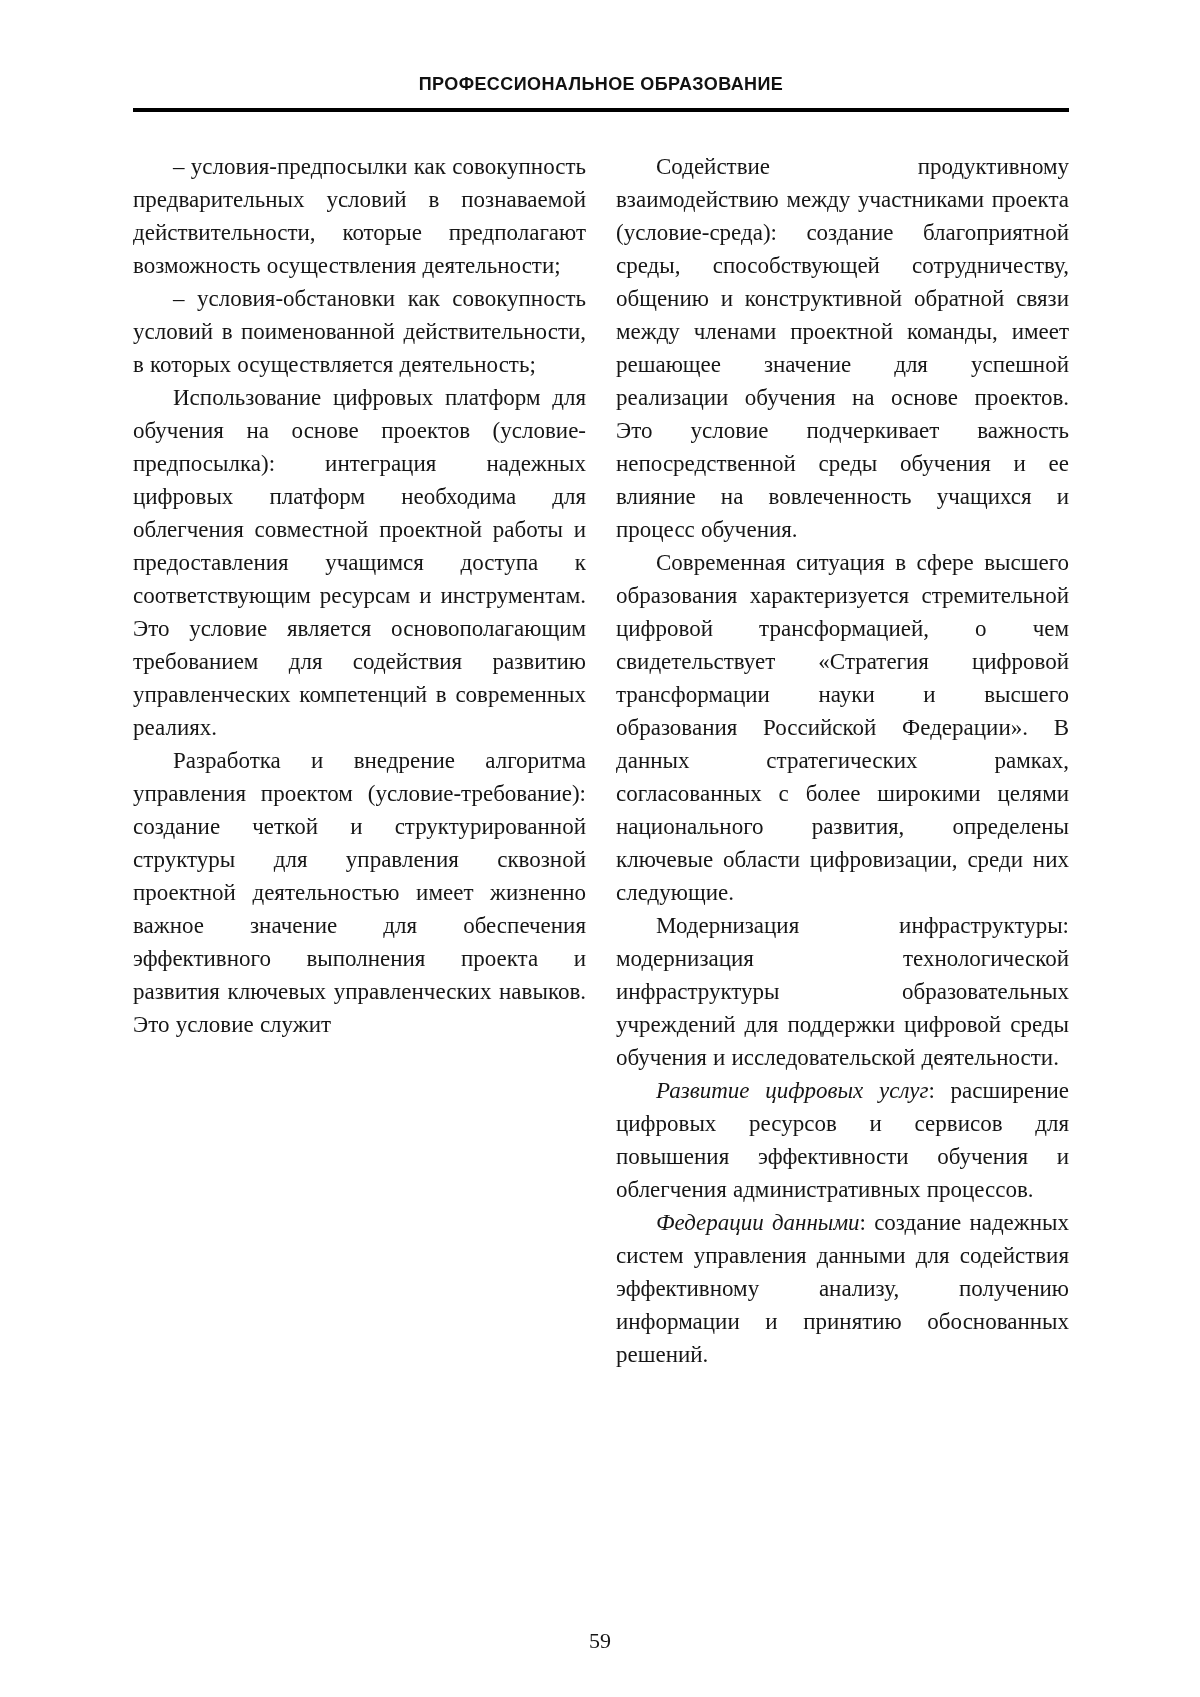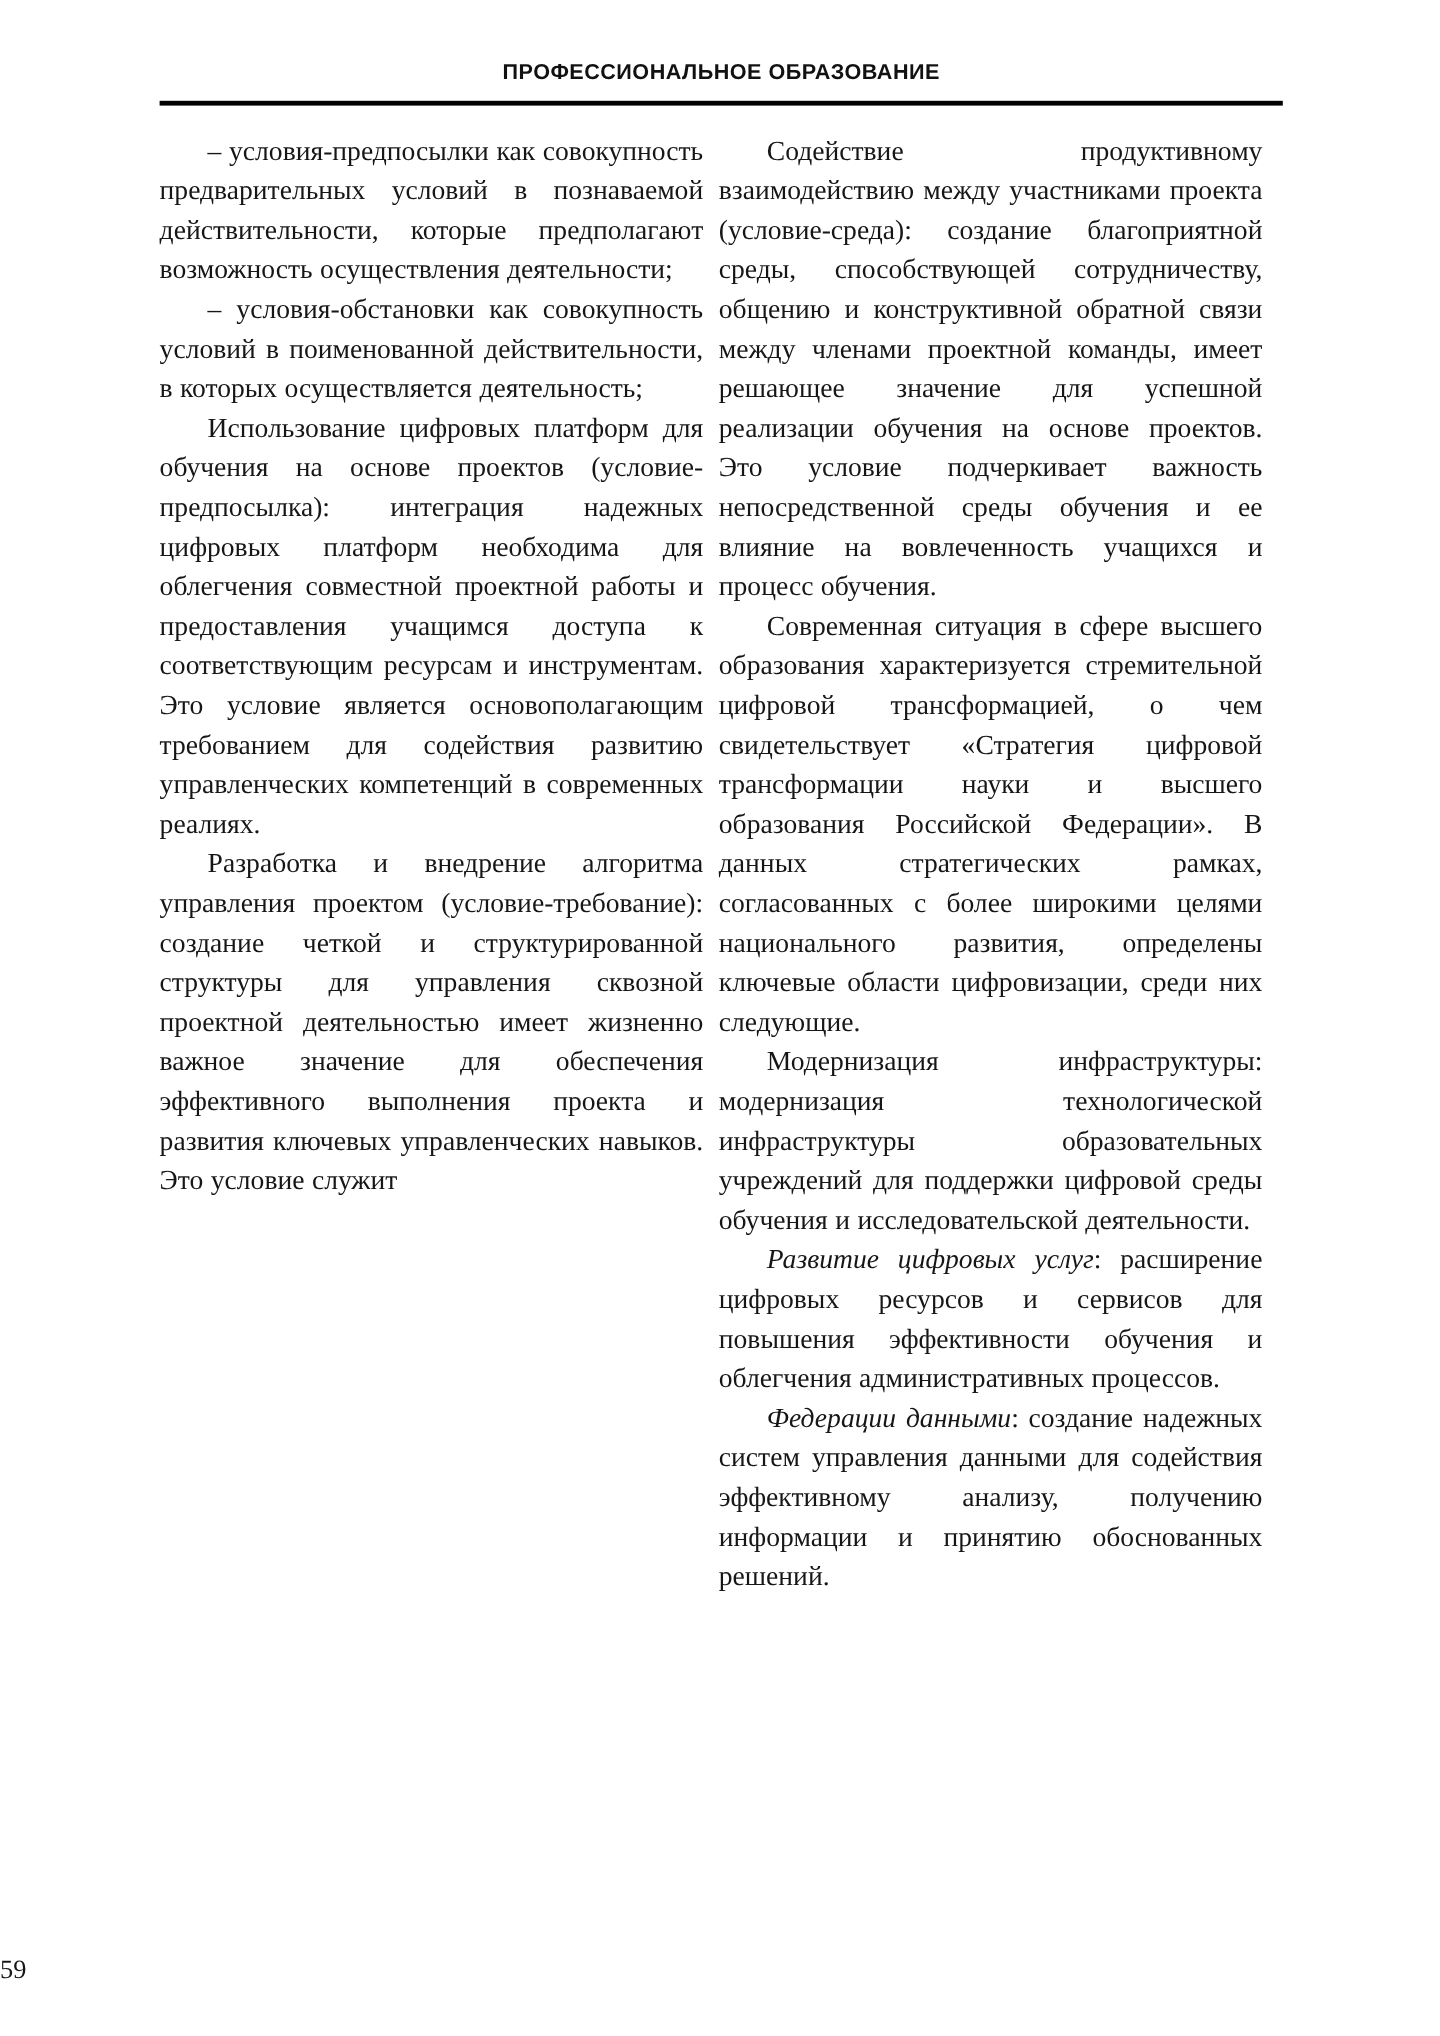"ПРОФЕССИОНАЛЬНОЕ ОБРАЗОВАНИЕ" .running-head { margin-top: 50px -> 74px }
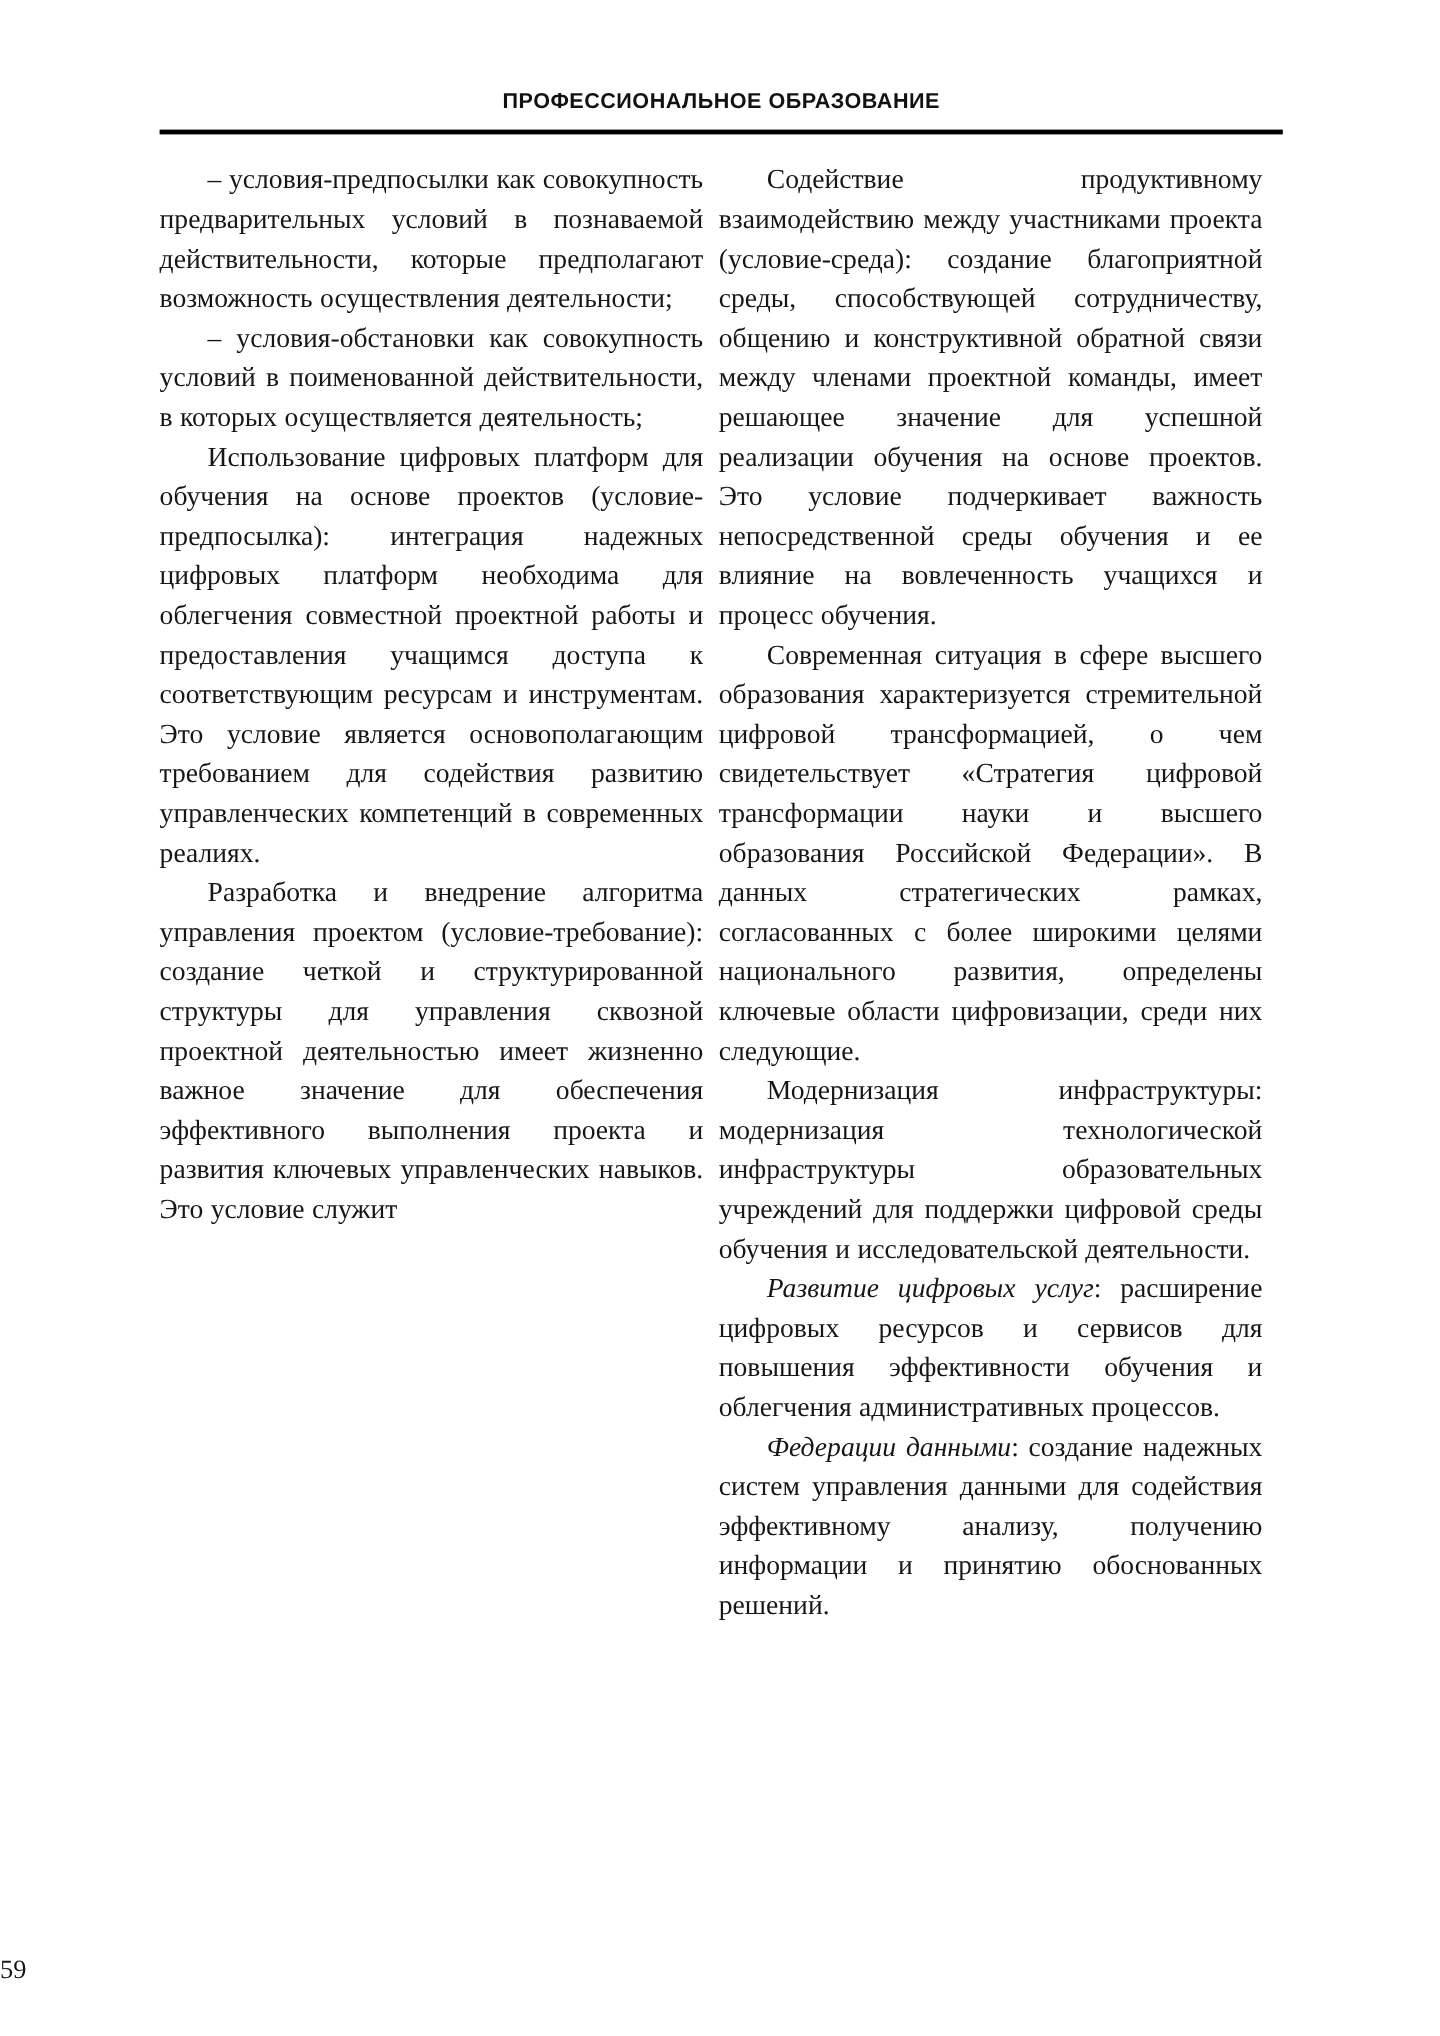"– условия-предпосылки как совокупность" .columns { gap: 13px -> 30px; margin-top: 21px -> 38px }
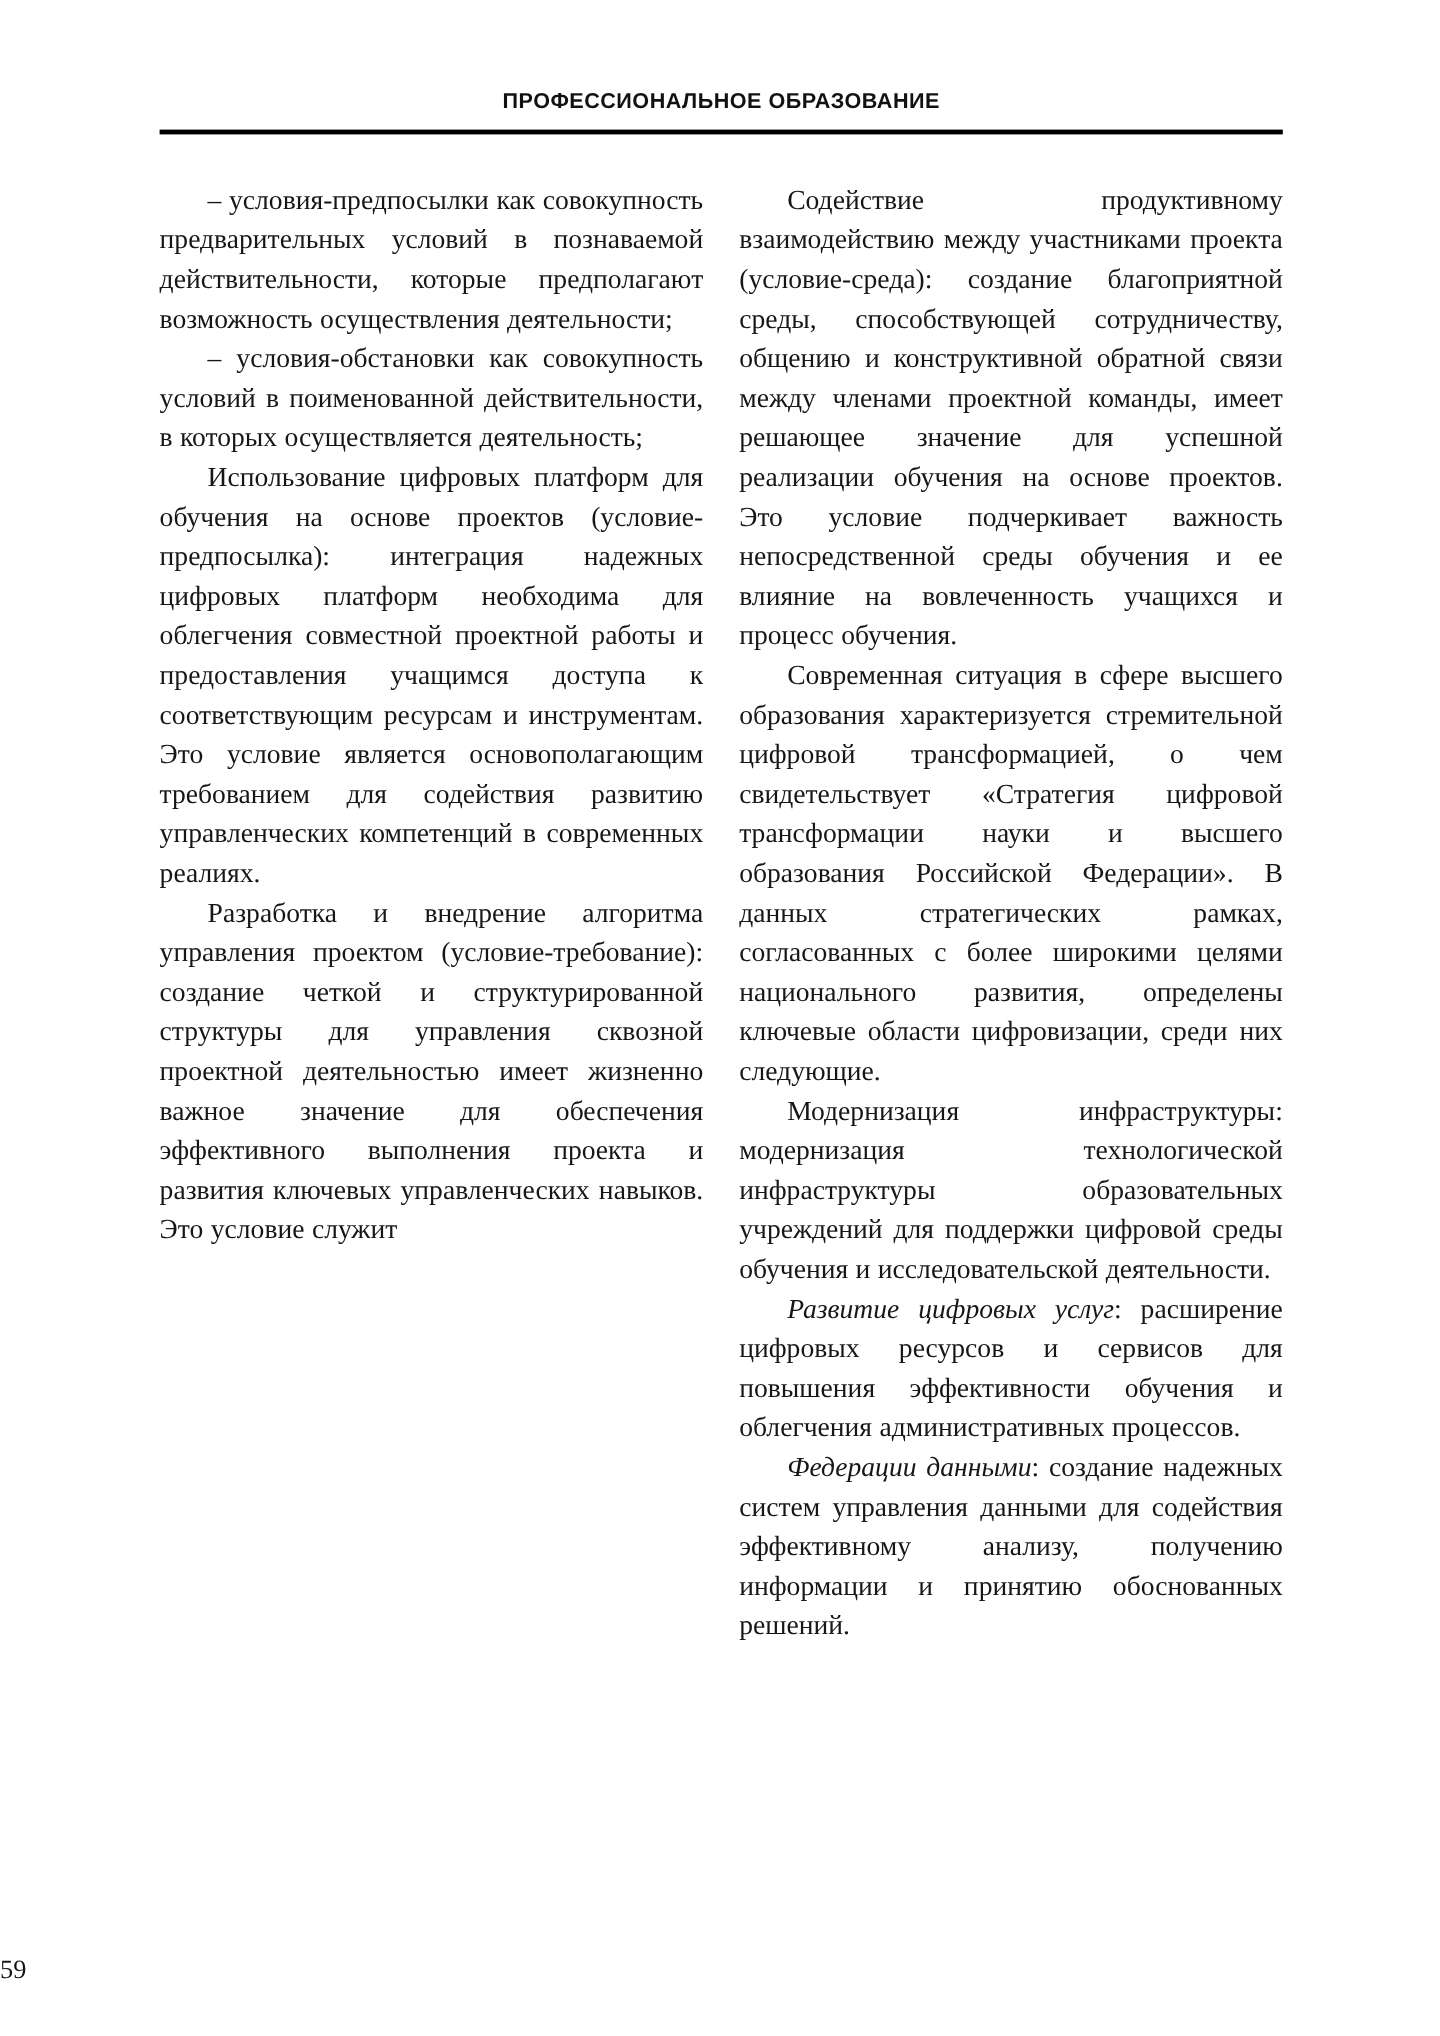"59" .page-number { text-align: none -> center }
